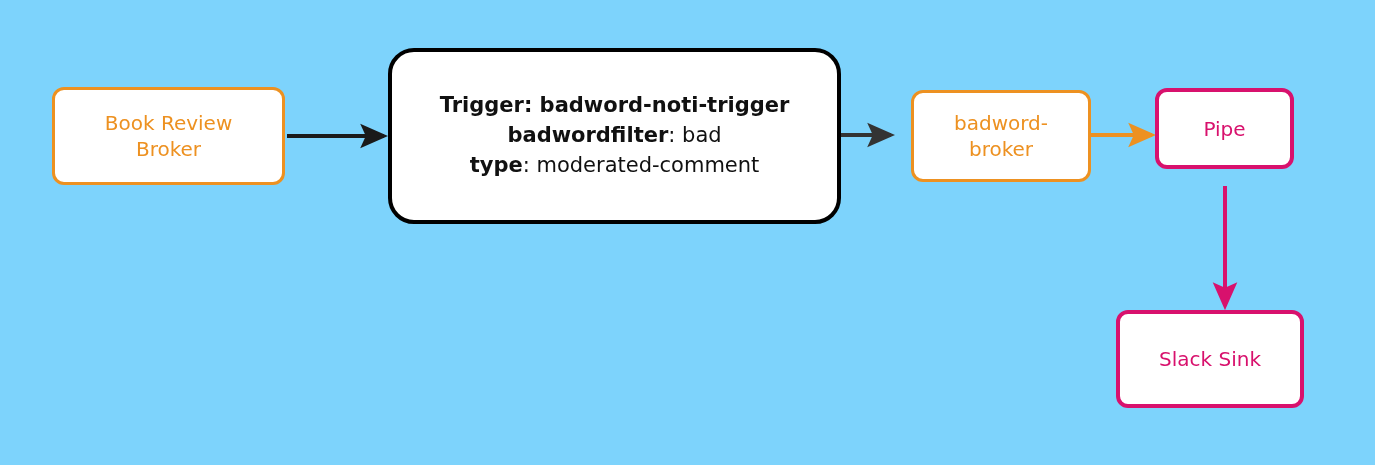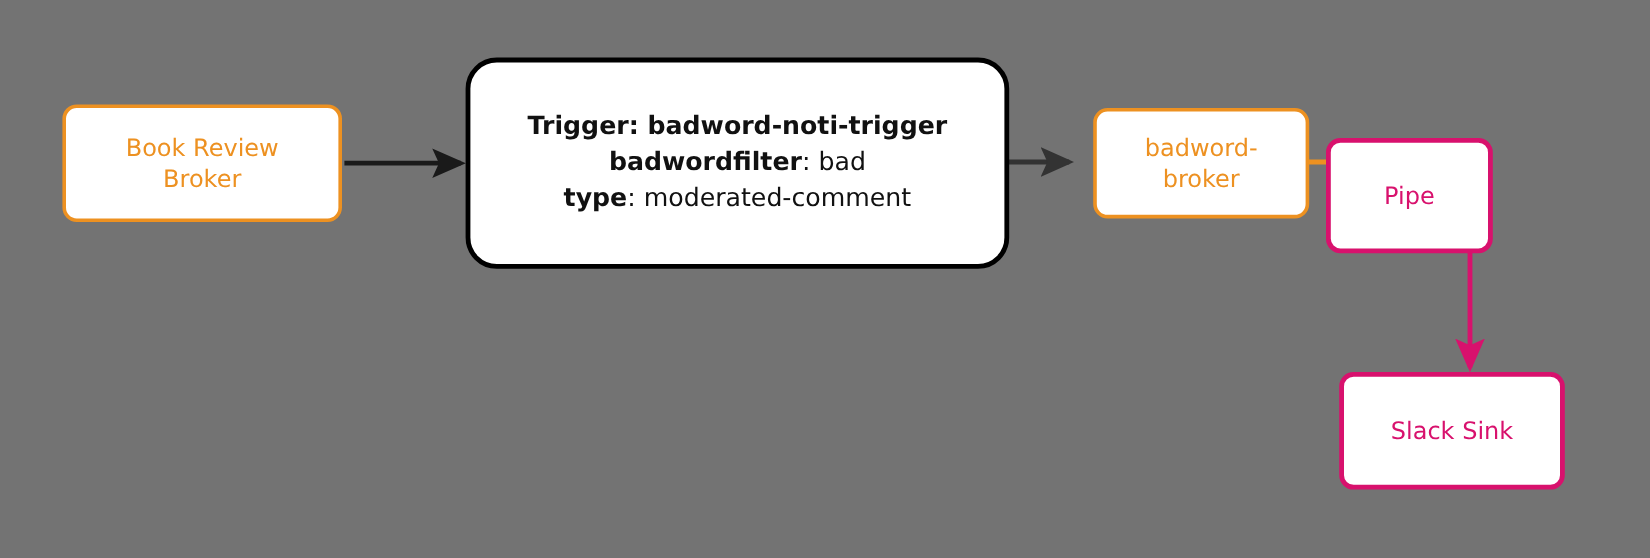"Book Review" #canvas { background: #737373 -> #7dd3fc }
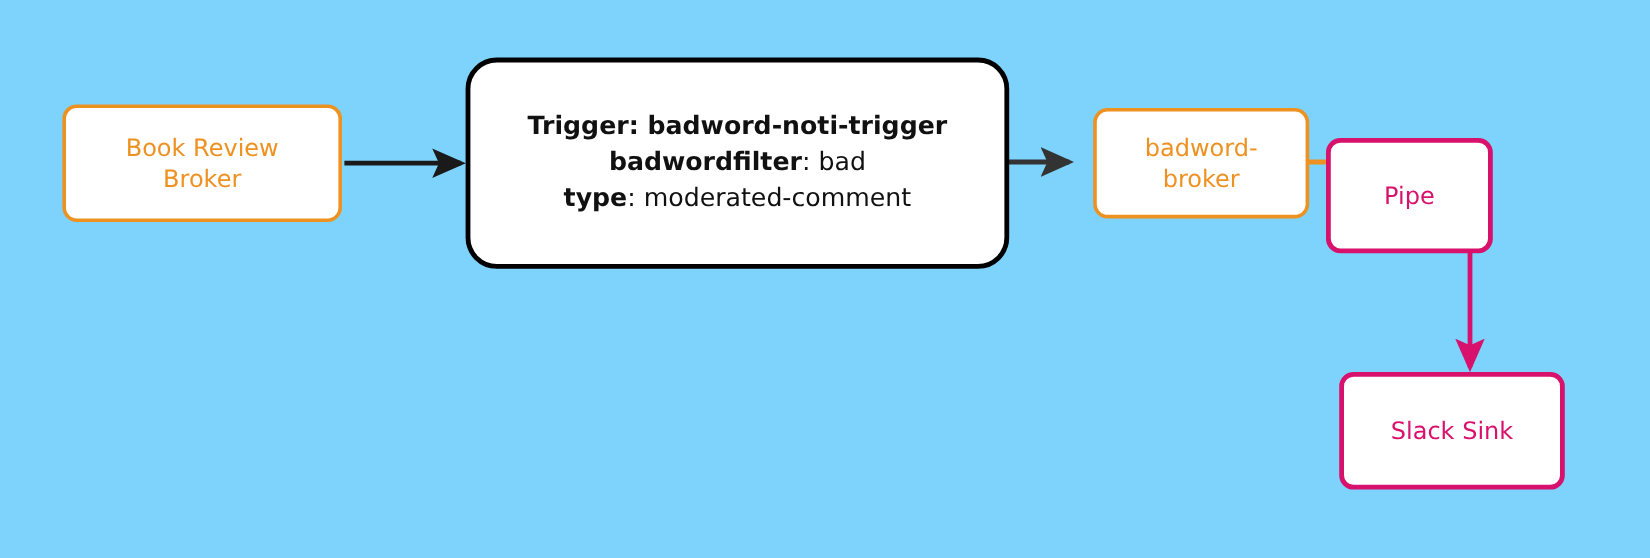"Pipe" #node-pipe { height: 96px -> 81px; left: 1105px -> 1155px; margin-top: 27px -> none }
